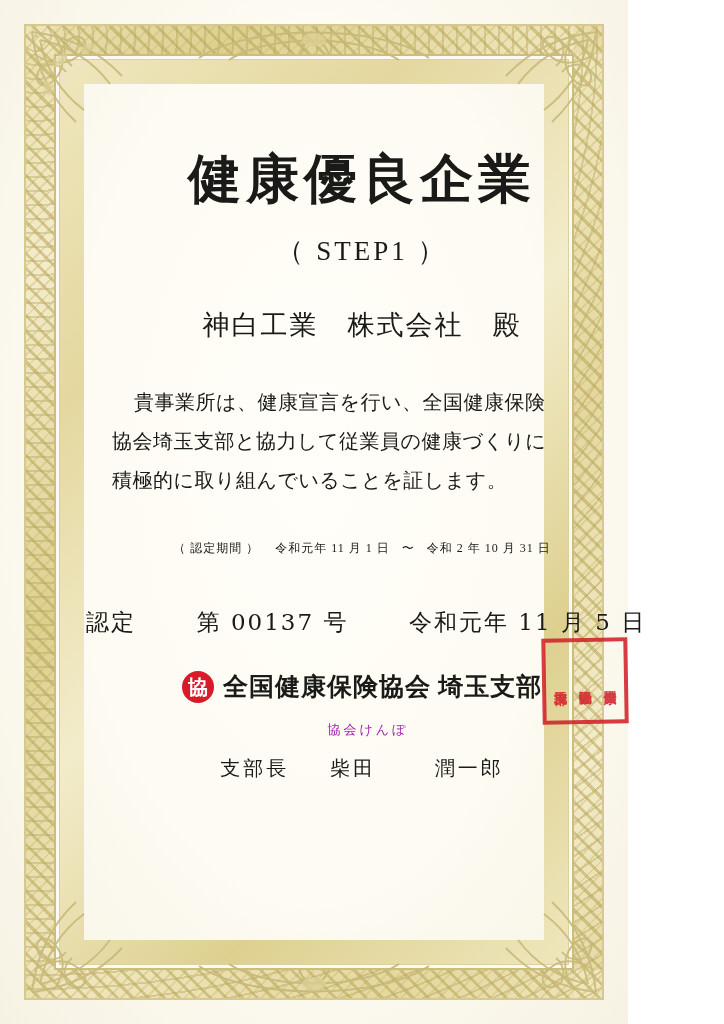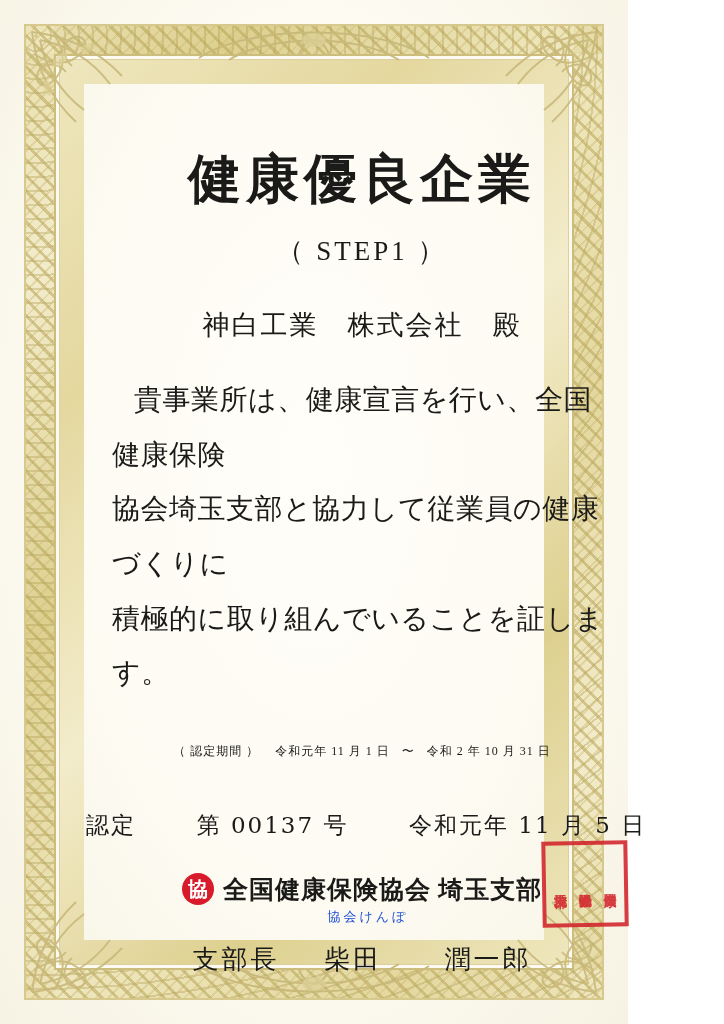"貴事業所は、健康宣言を行い、全国健康保険" .body-text { font-family: Liberation Mono, monospace -> Liberation Serif, serif; font-size: 28px -> 20px; margin: 32px auto 0 auto -> 40px auto 0 auto }
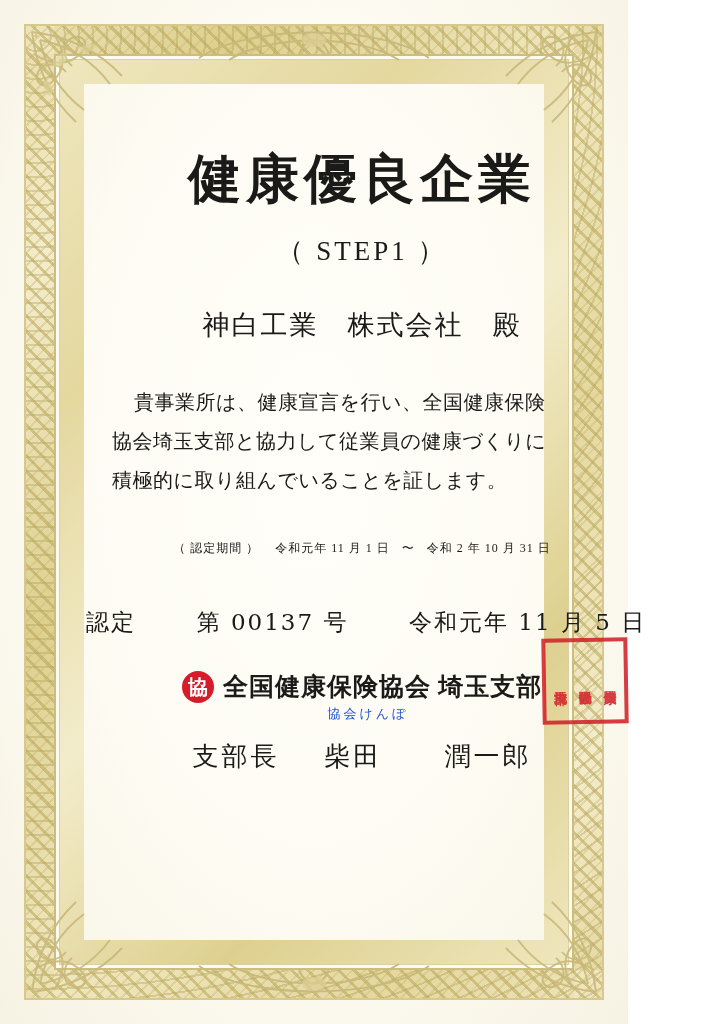"協会けんぽ" .issuer-tagline { color: #1d4ed8 -> #a21caf; margin-top: 2px -> 18px }
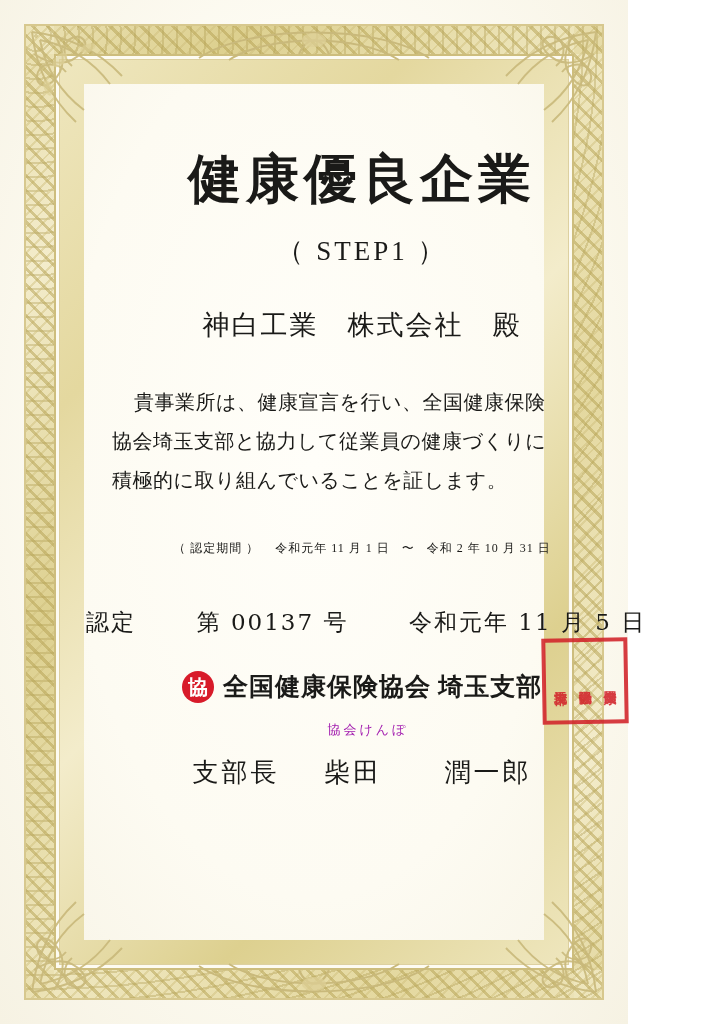"支部長 柴田 潤一郎" .signature-row { font-size: 26px -> 20px }
